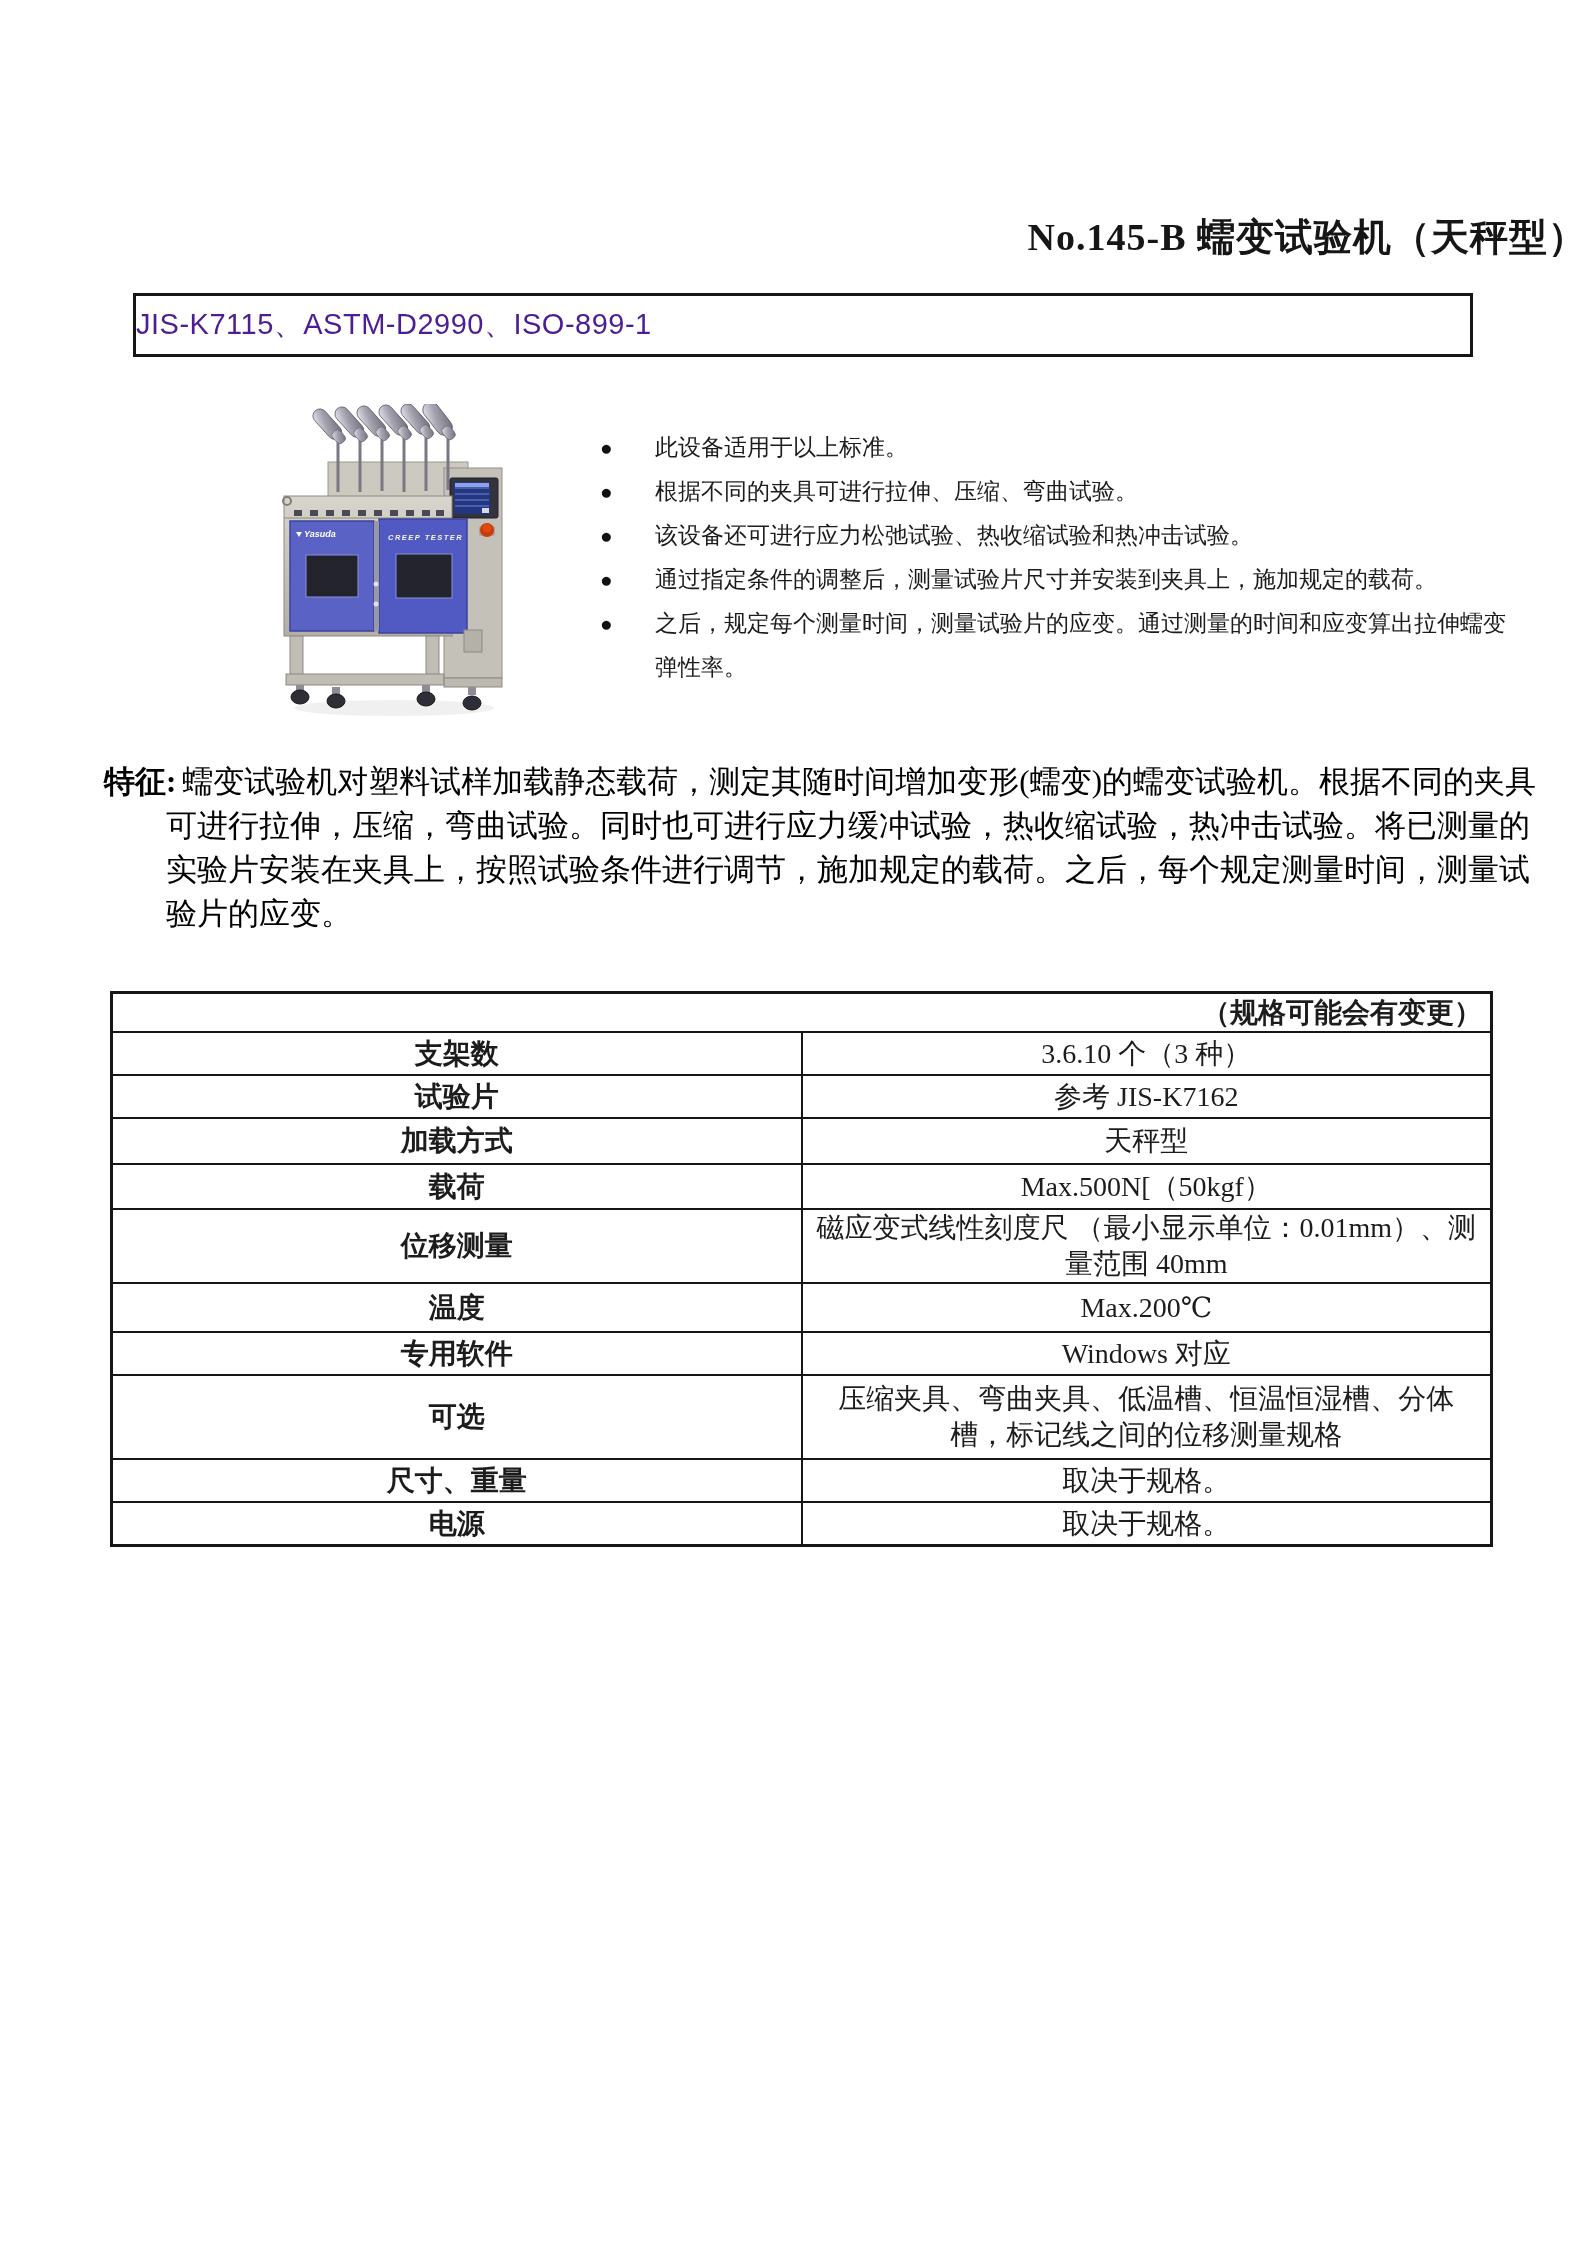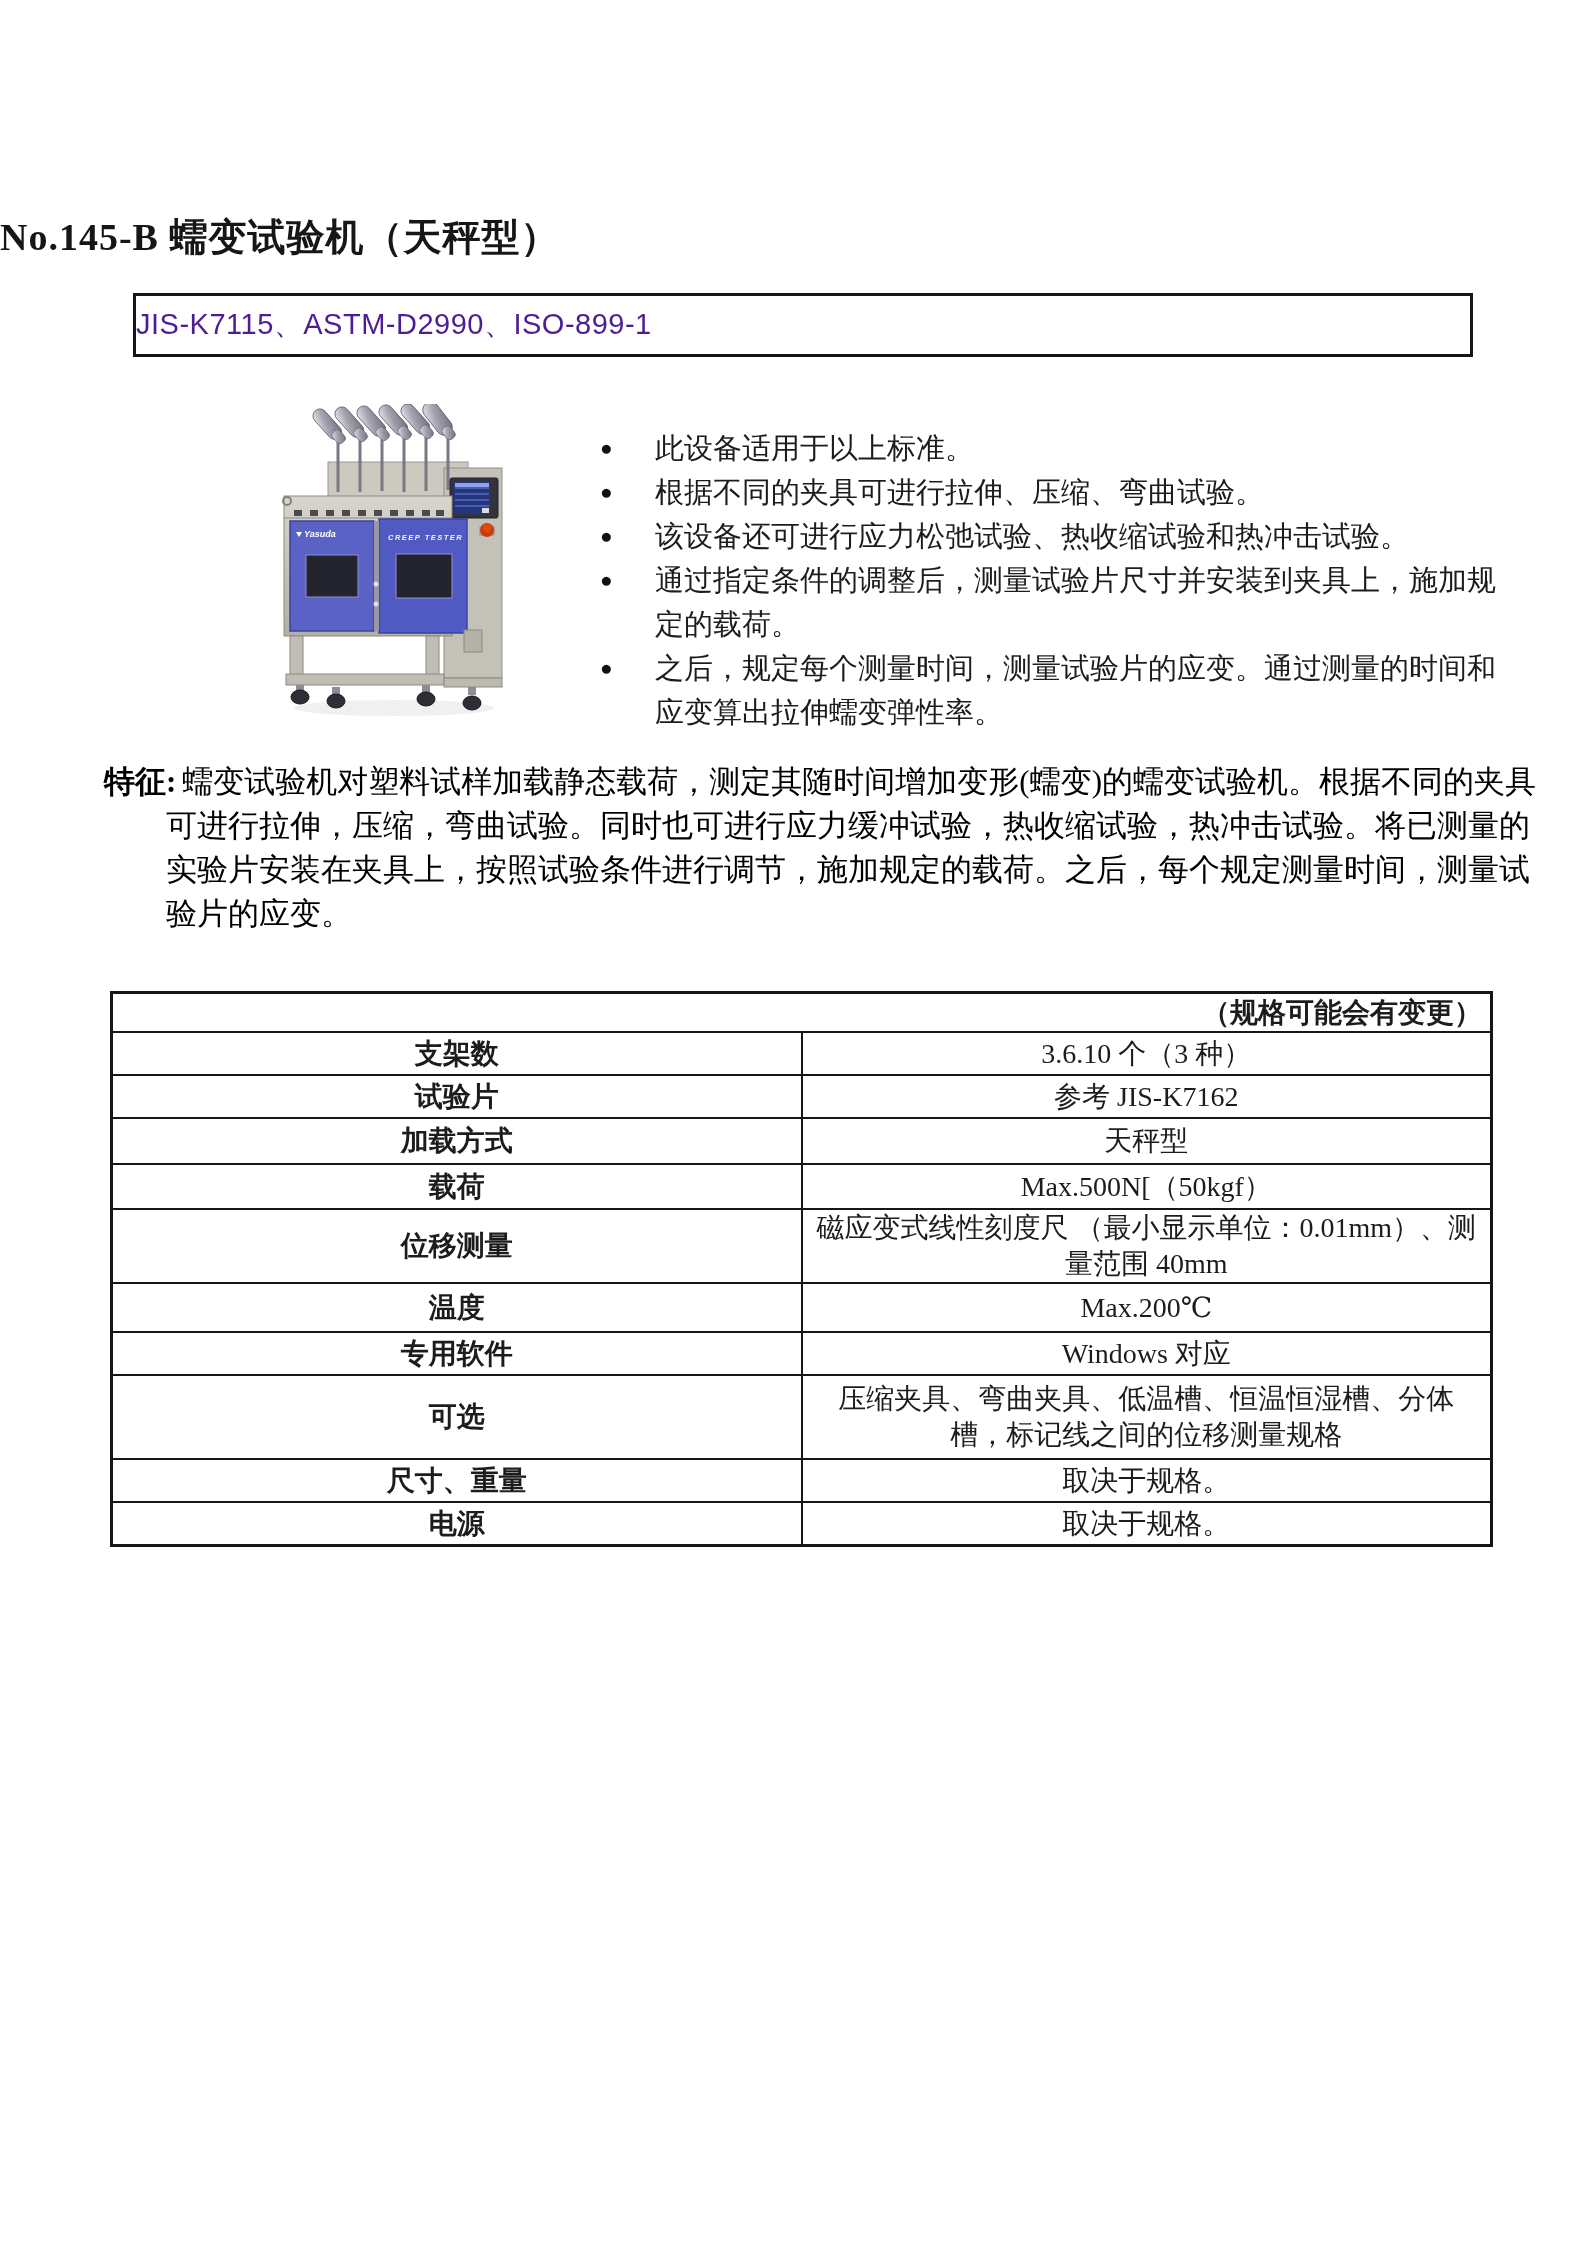"No.145-B 蠕变试验机（天秤型）" .doc-title { text-align: left -> right }
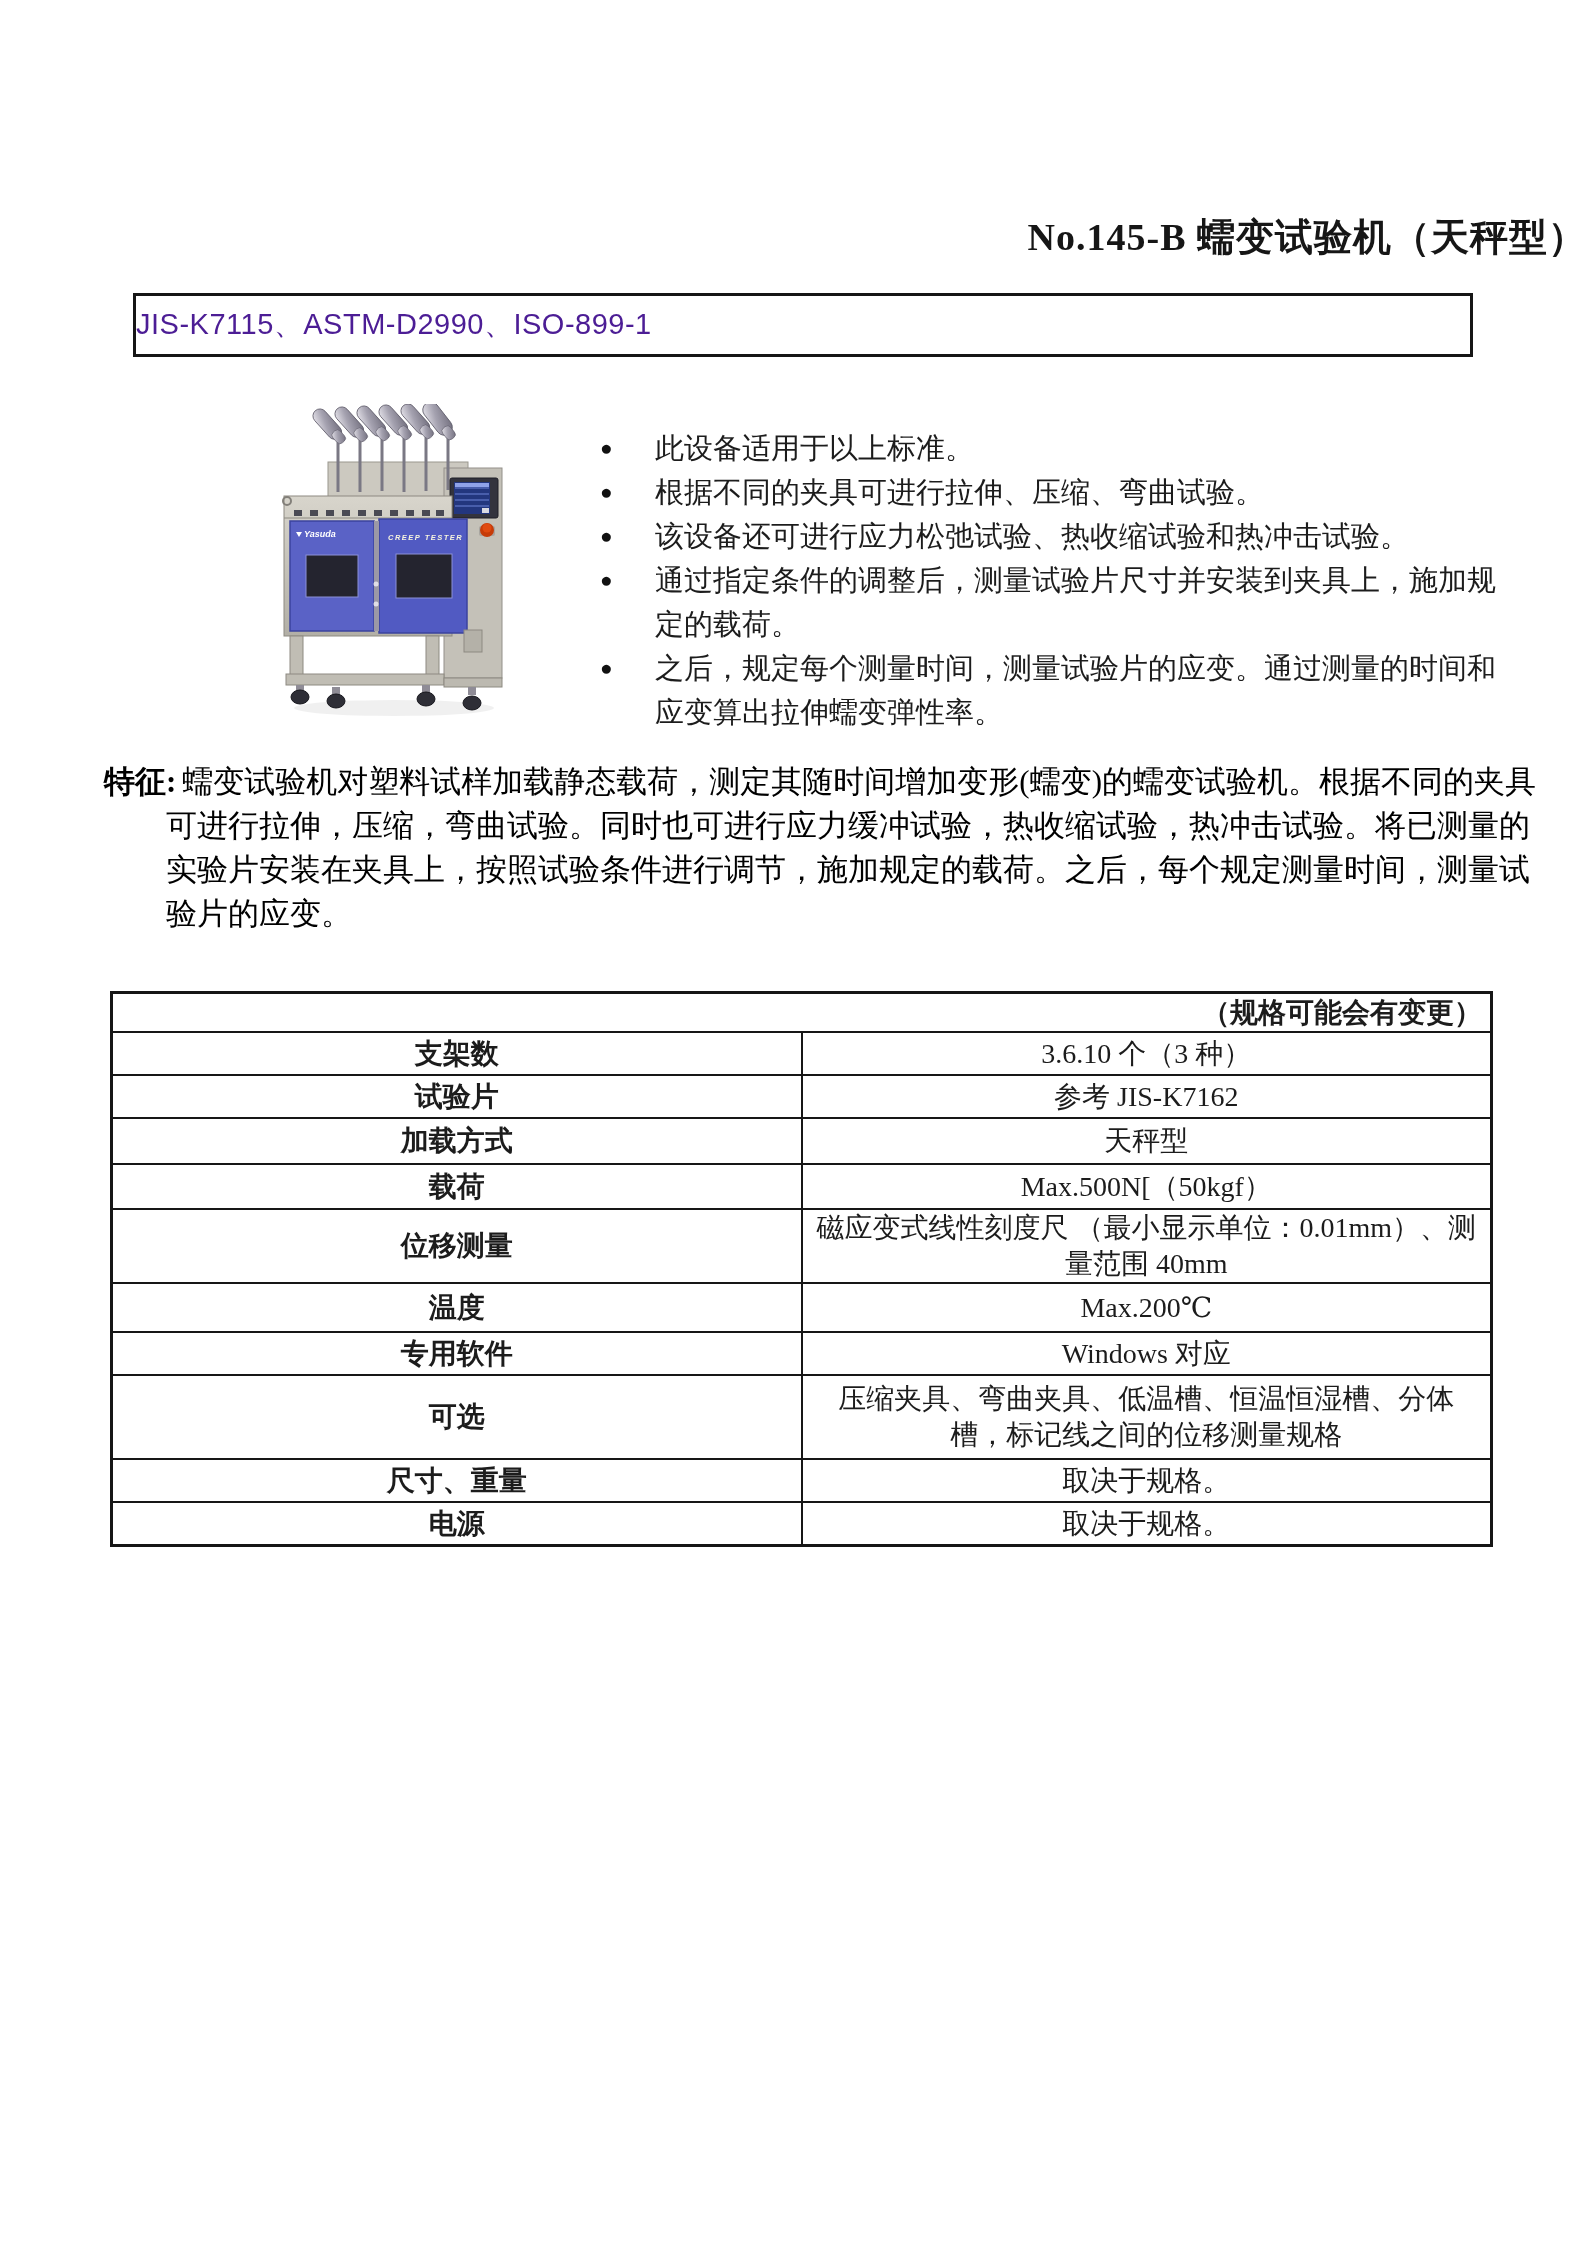"此设备适用于以上标准。" .bullet-list { font-size: 29px -> 23px }
